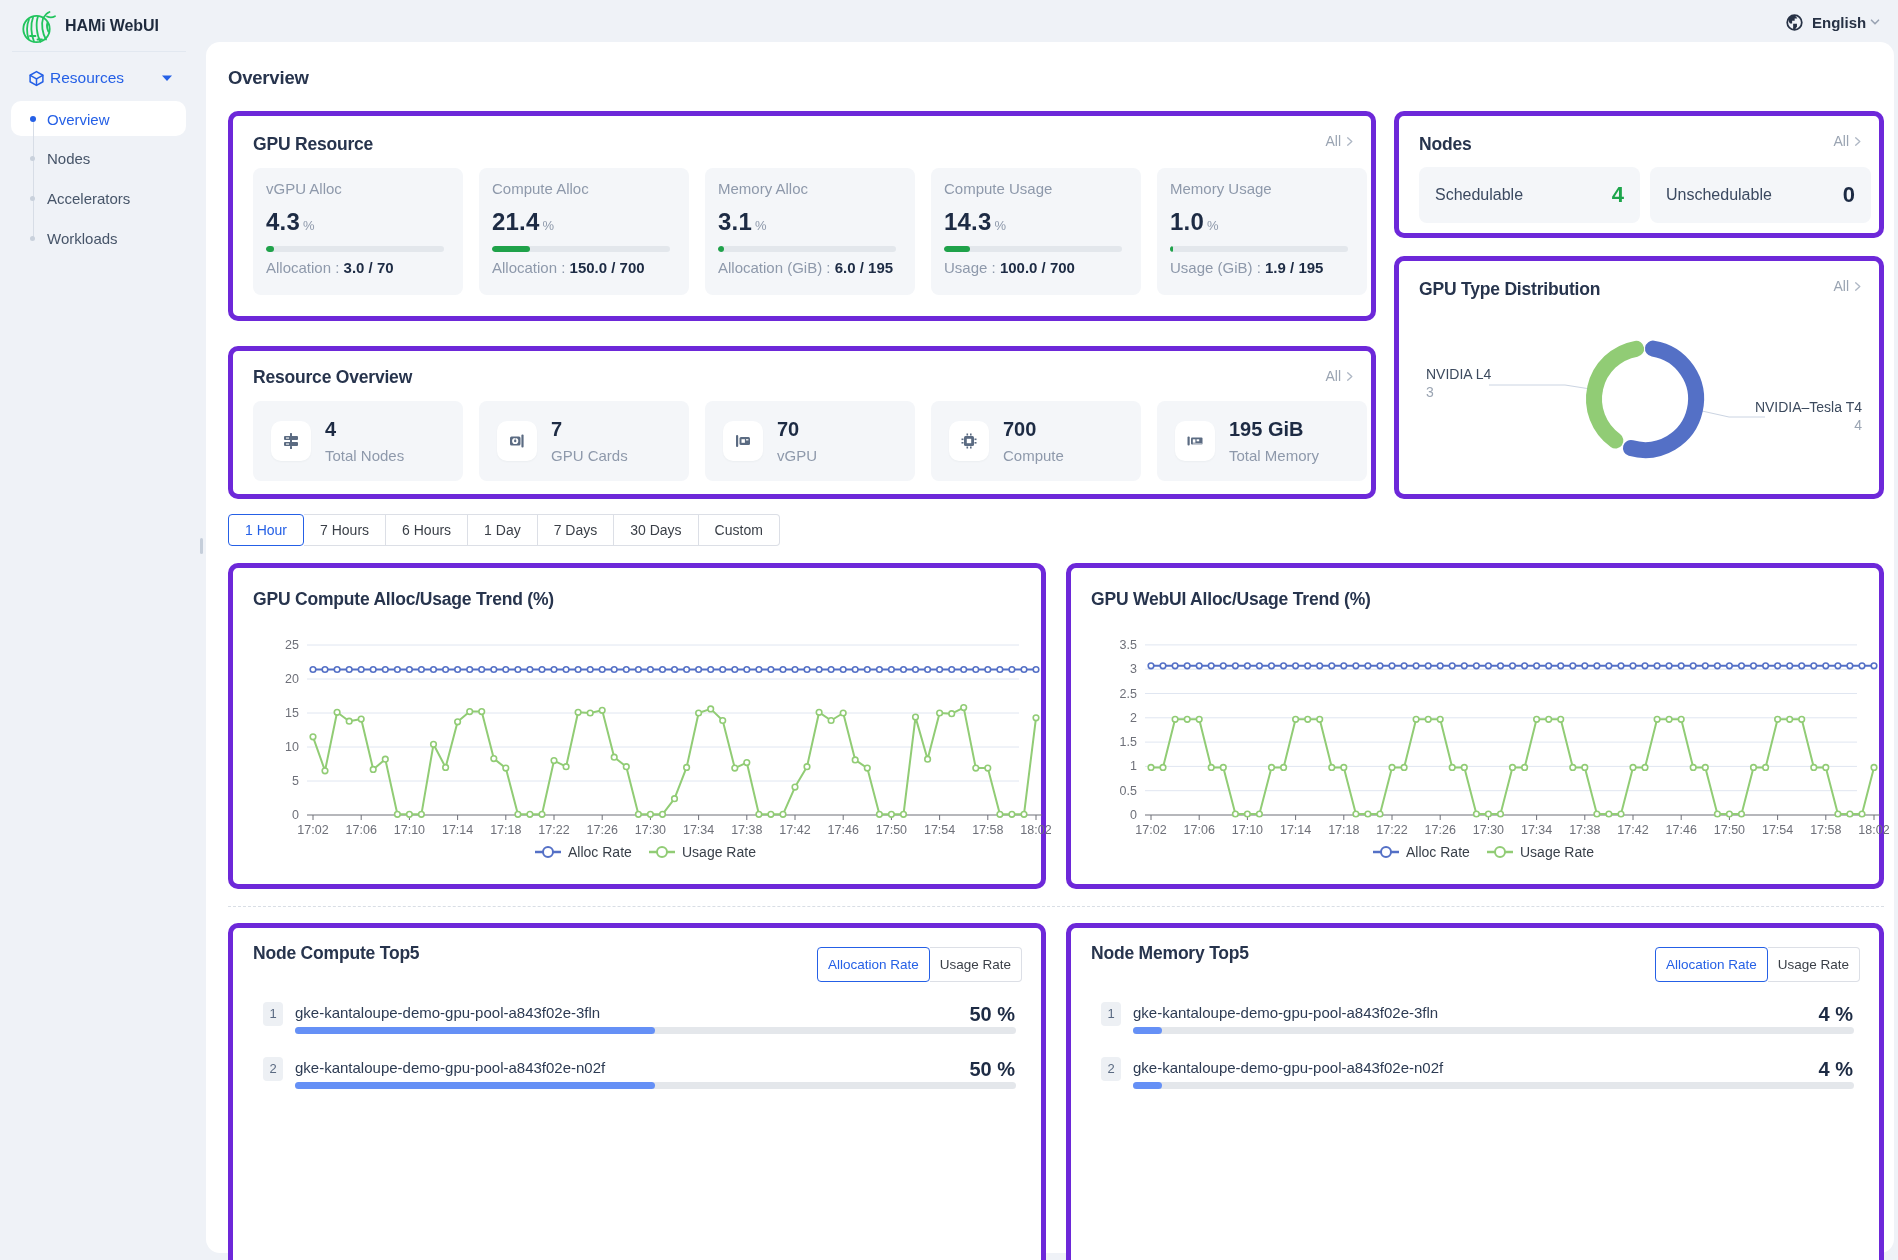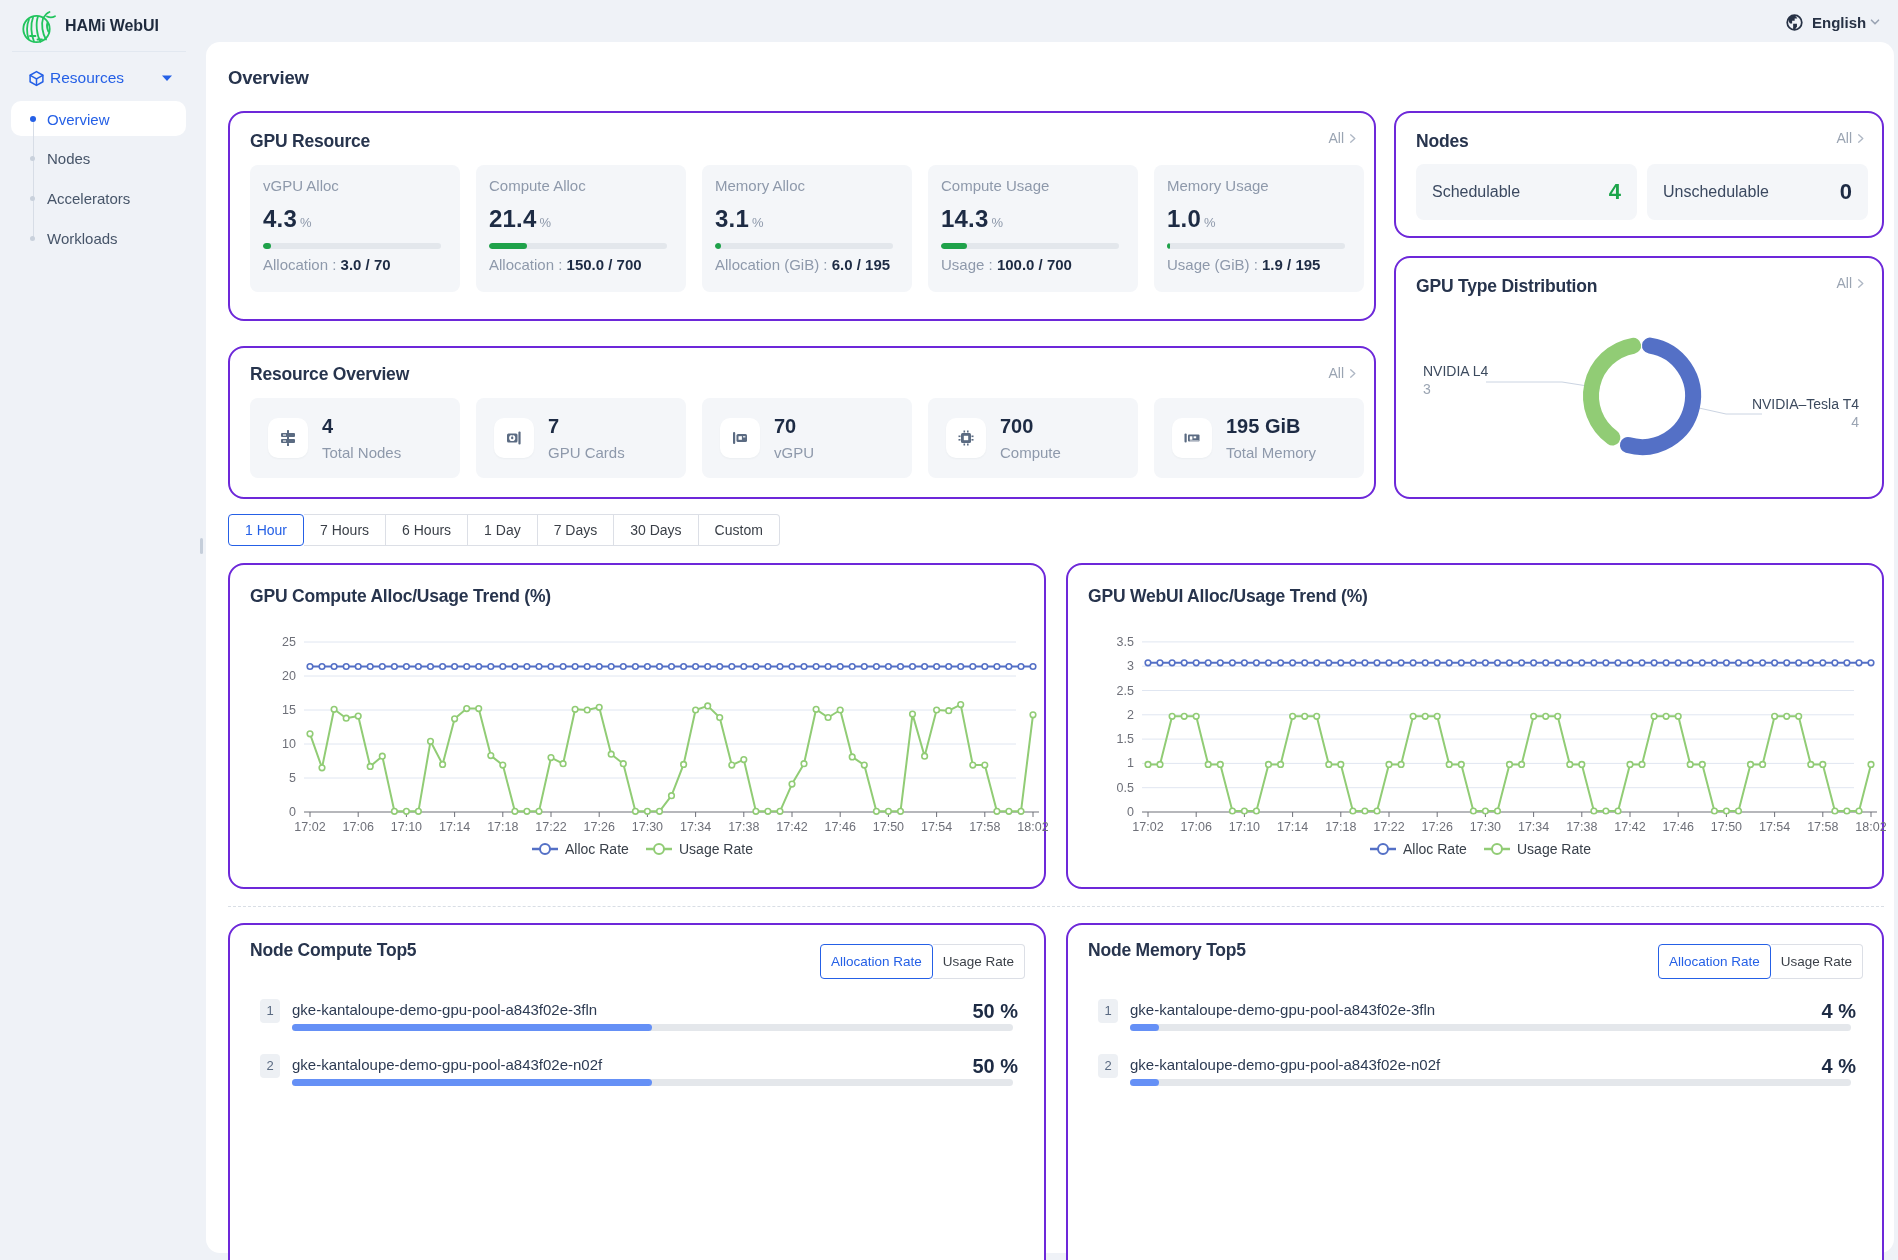"GPU Resource" .card { border: 2px solid #6d28d9 -> 5px solid #6d28d9; border-radius: 16px -> 10px }
